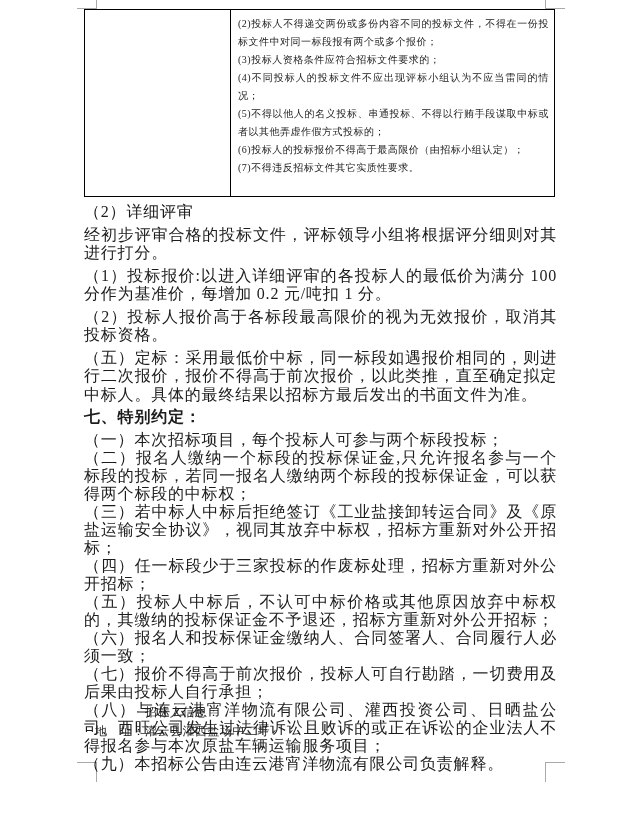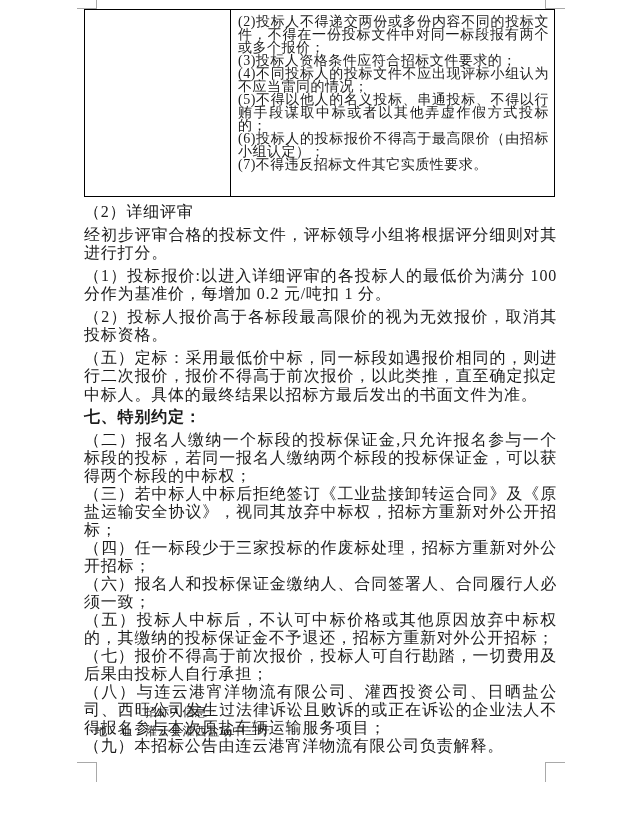"(2)投标人不得递交两份或多份内容不同的投标文件，不得在一份投标文件中对同一标段" .cell-right { font-size: 14px -> 10px; line-height: 13px -> 18px }
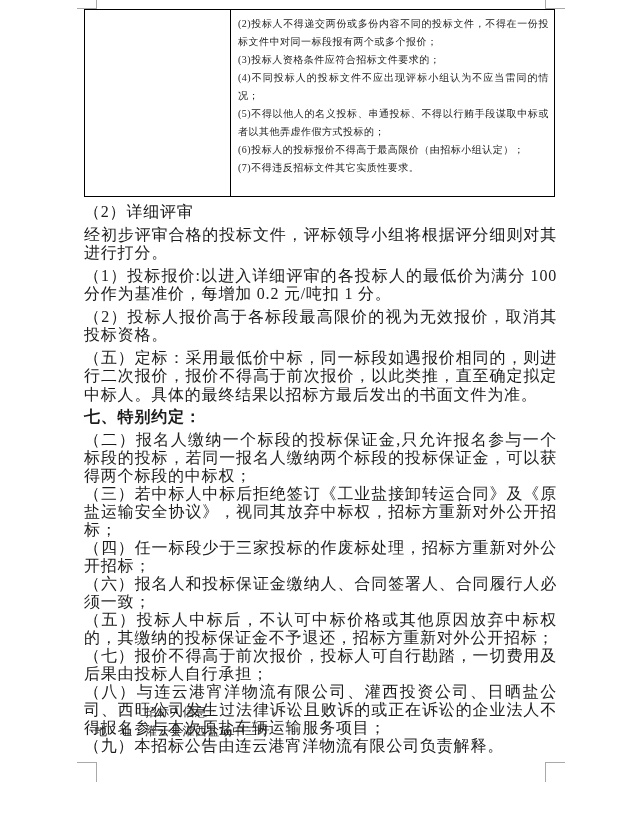"（一）本次招标项目，每个投标人可参与两个标段投标；" div.para { html: none -> <div>（一）本次招标项目，每个投标人可参与两个标段投标；</div> }
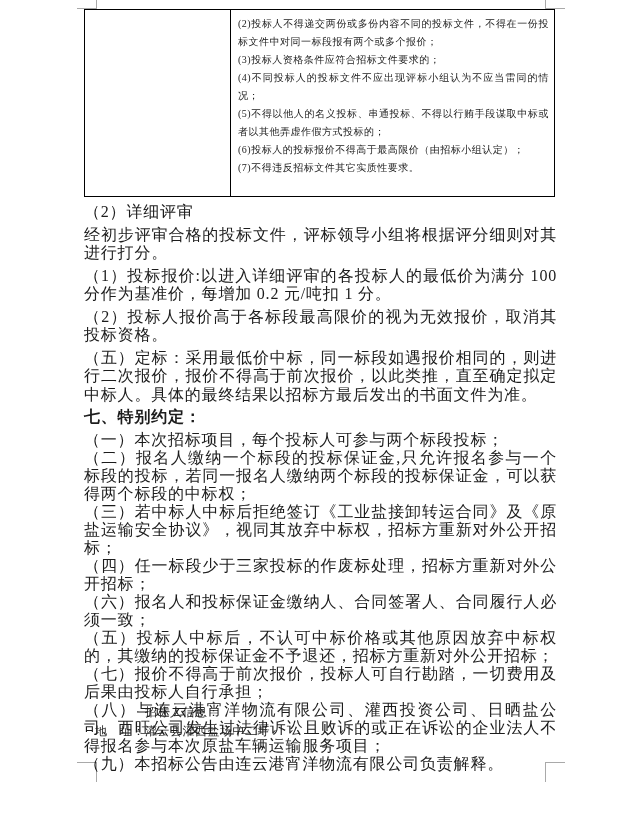"（六）报名人和投标保证金缴纳人、合同签署人、合同履行人必须一致；" div.para { order: before "（五）投标人中标后，不认可中标价格或其他原因放弃中标权的，其缴纳的投标保证金不予" -> after "（五）投标人中标后，不认可中标价格或其他原因放弃中标权的，其缴纳的投标保证金不予" }
